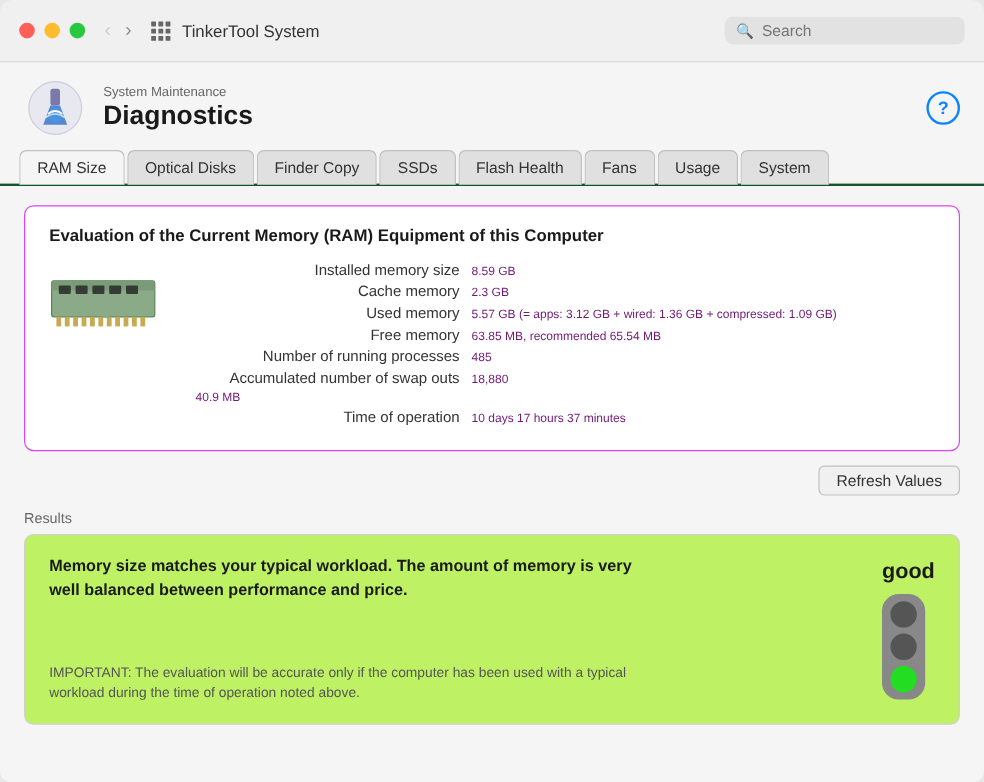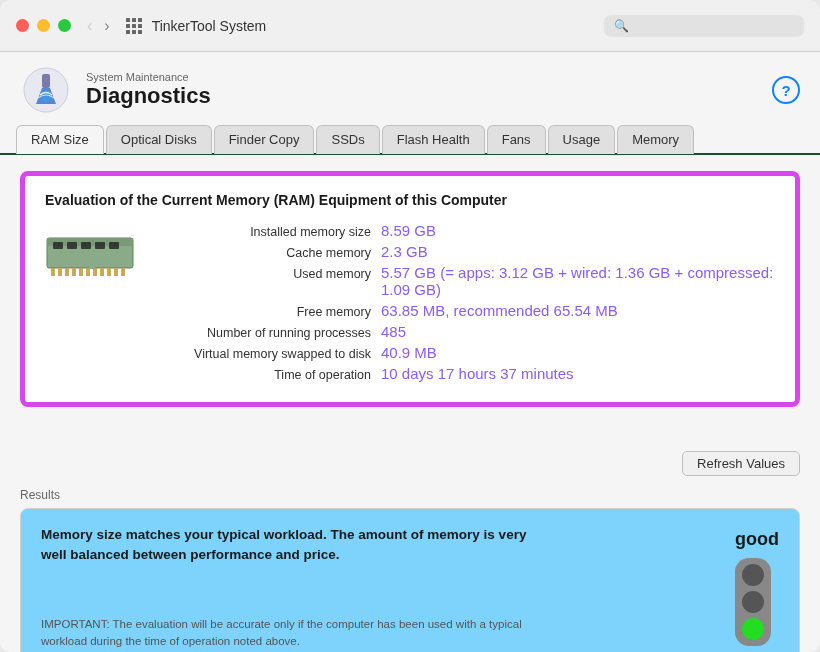"Search" input { html: none -> <input> }
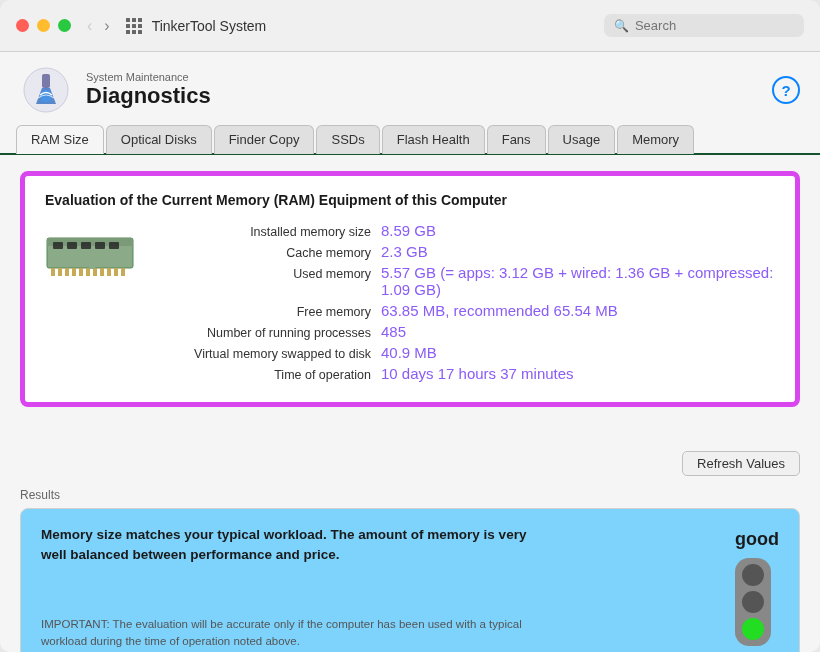"Memory" div.tab { text: Memory -> System }
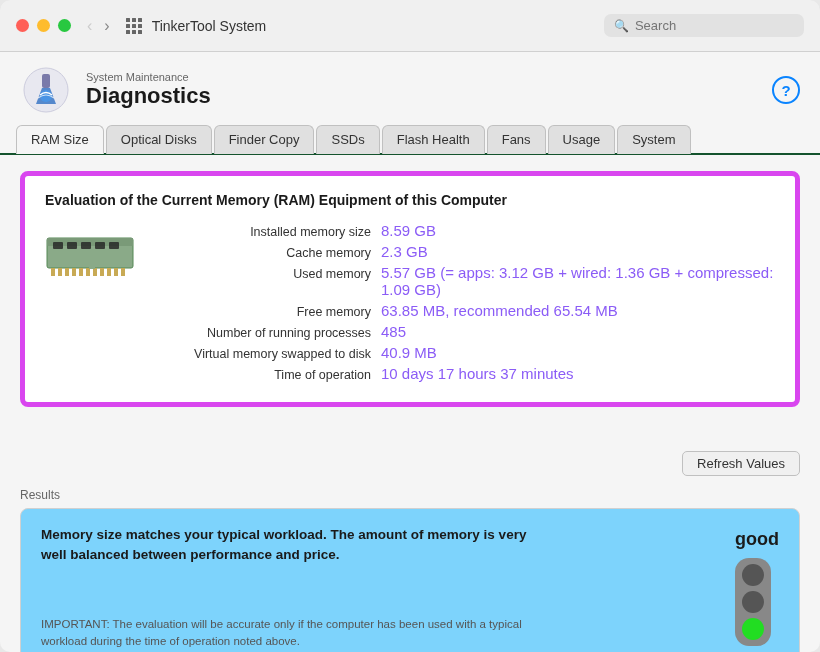"Evaluation of the Current Memory" .info-box { border: 5px solid #d946ef -> 1px solid #d946ef; margin-bottom: none -> 12px }
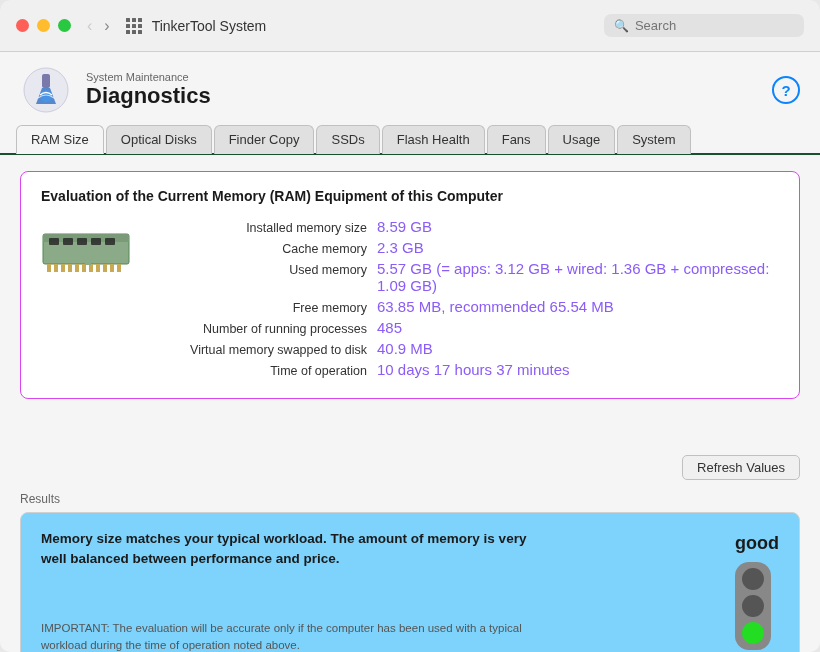"Installed memory size" .memory-content { gap: 16px -> 32px }
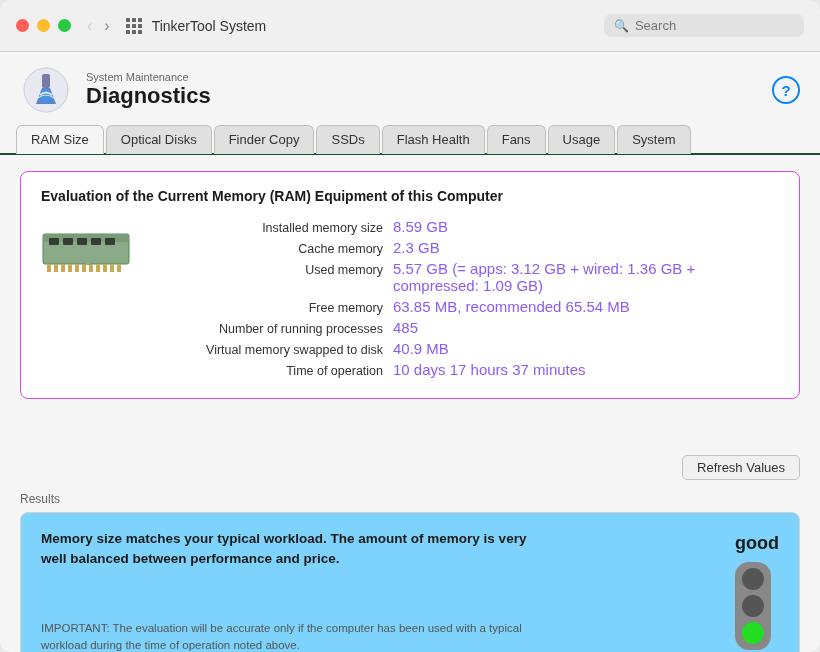"8.59 GB" .memory-value { color: #8b5cf6 -> #701a75; font-size: 15px -> 10px }
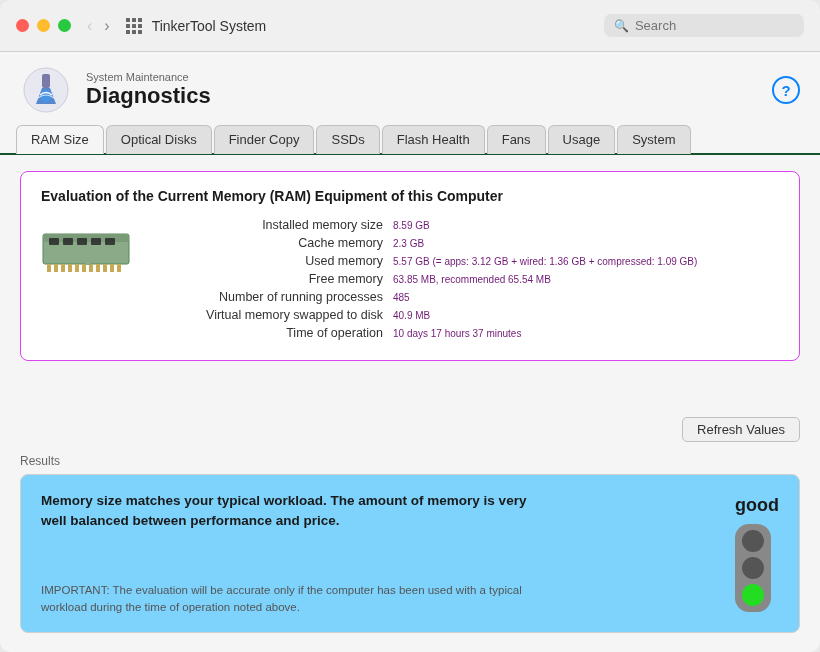"Accumulated number of swap outs" div.memory-row { html: none -> <div> <span>Accumulated number of swap outs</span> <span>18,880</span> </div> }
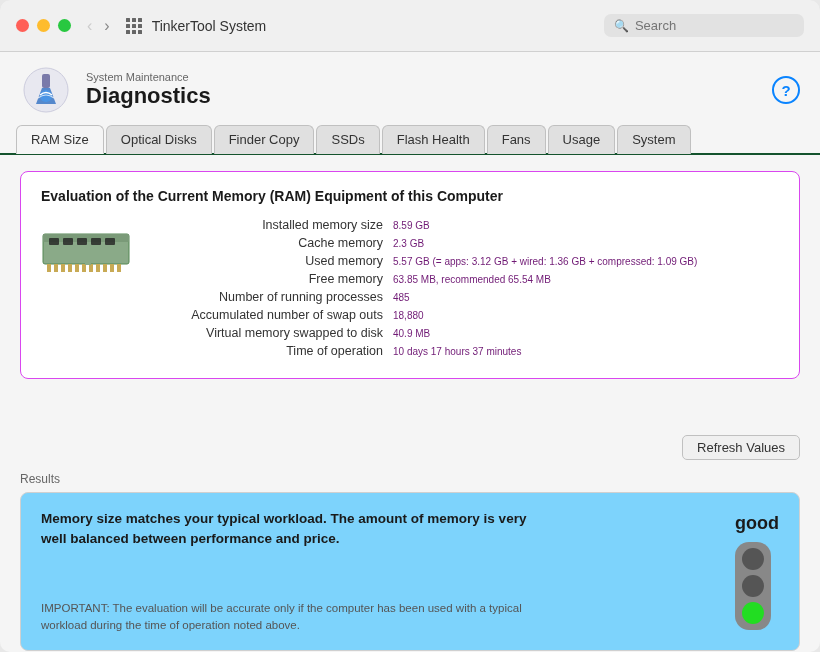"Virtual memory swapped to disk" span.memory-label { html: <span>Virtual memory swapped to disk</span> -> none }
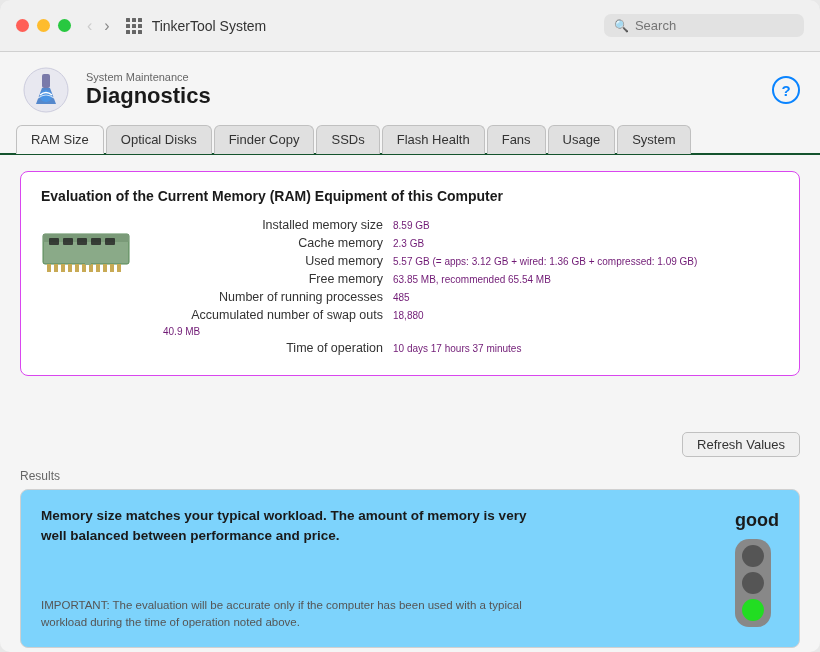"Refresh Values" .refresh-btn { margin-top: 44px -> none }
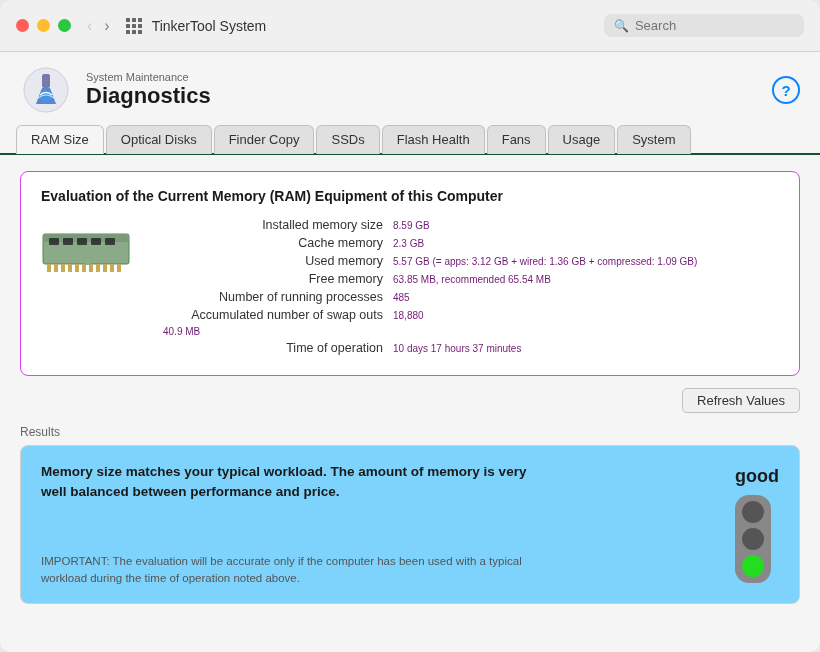"Memory size matches your typical" .results-box { background: #7dd3fc -> #bef264 }
